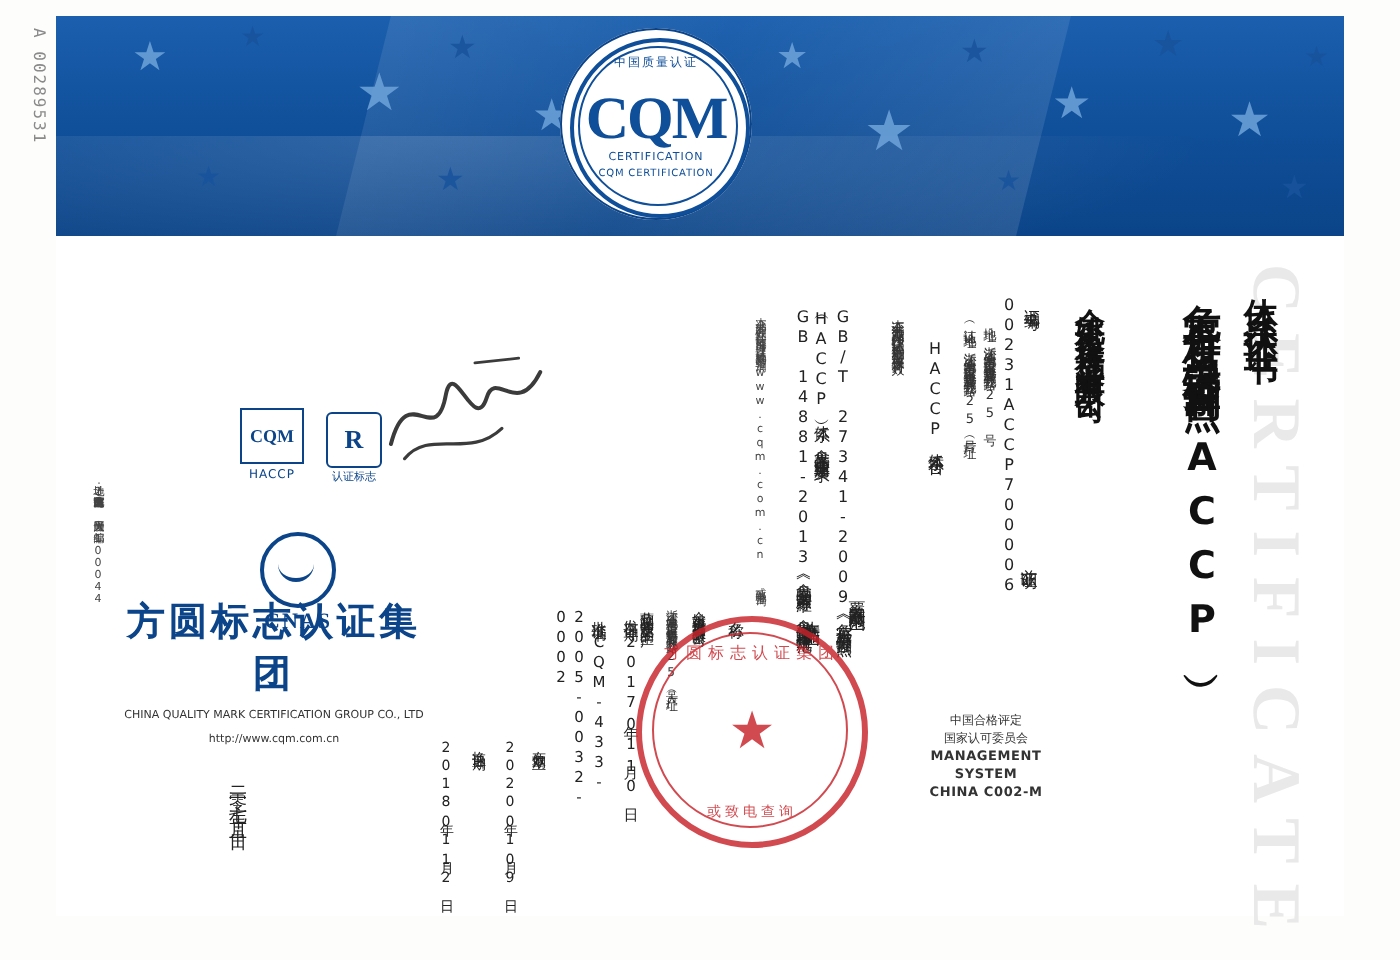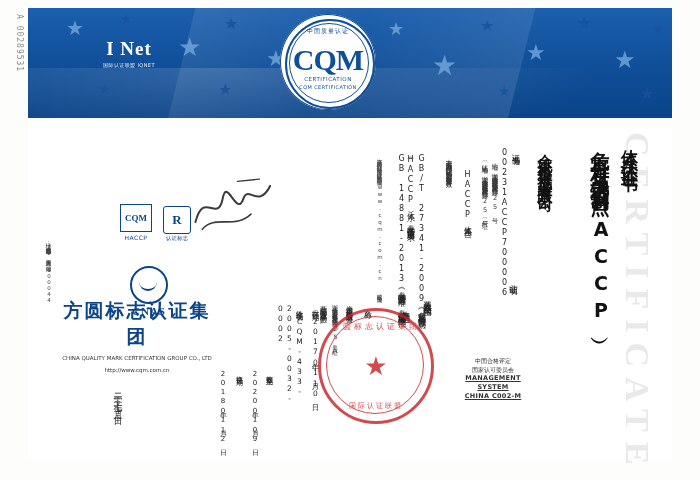"I Net" div.inet { html: <div> <div>I Net</div> <div>国际认证联盟 IQNET</div> </div> -> none }
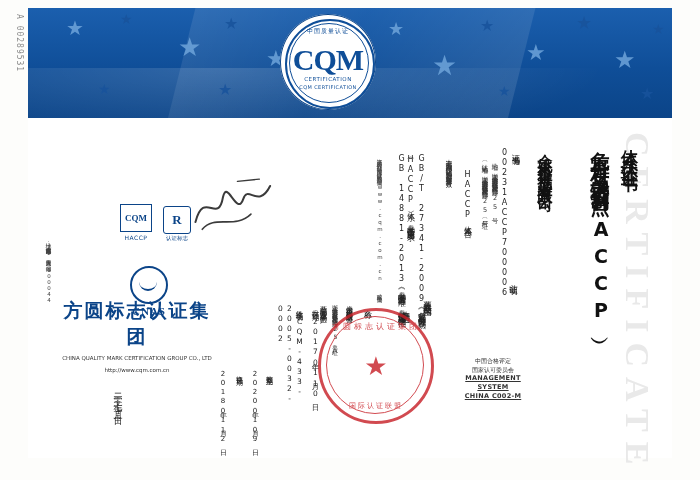"MANAGEMENT SYSTEM" .cnas-sys .big { text-decoration: underline -> none }
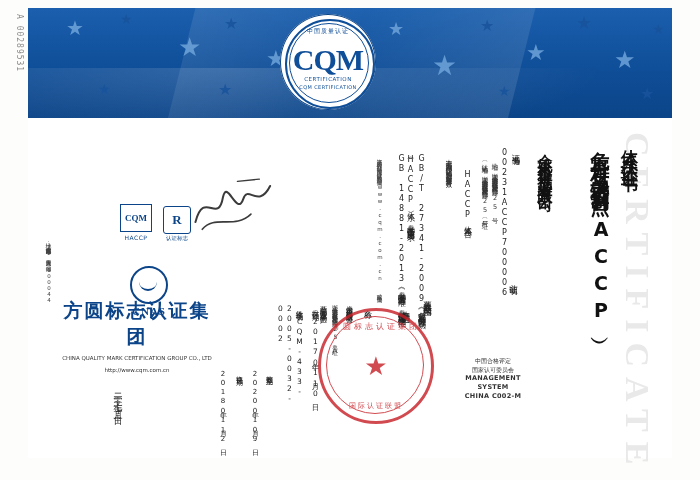"国际认证联盟" div.seal-bottom { text: 国际认证联盟 -> 或致电查询 }
